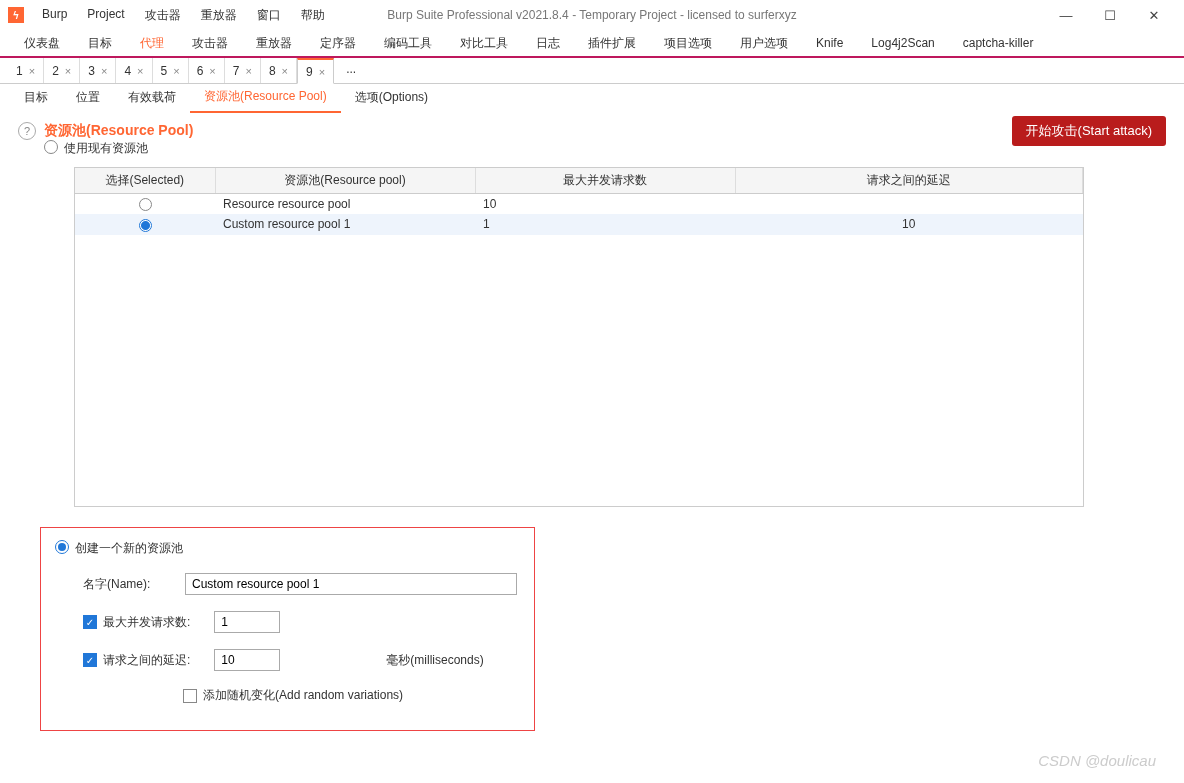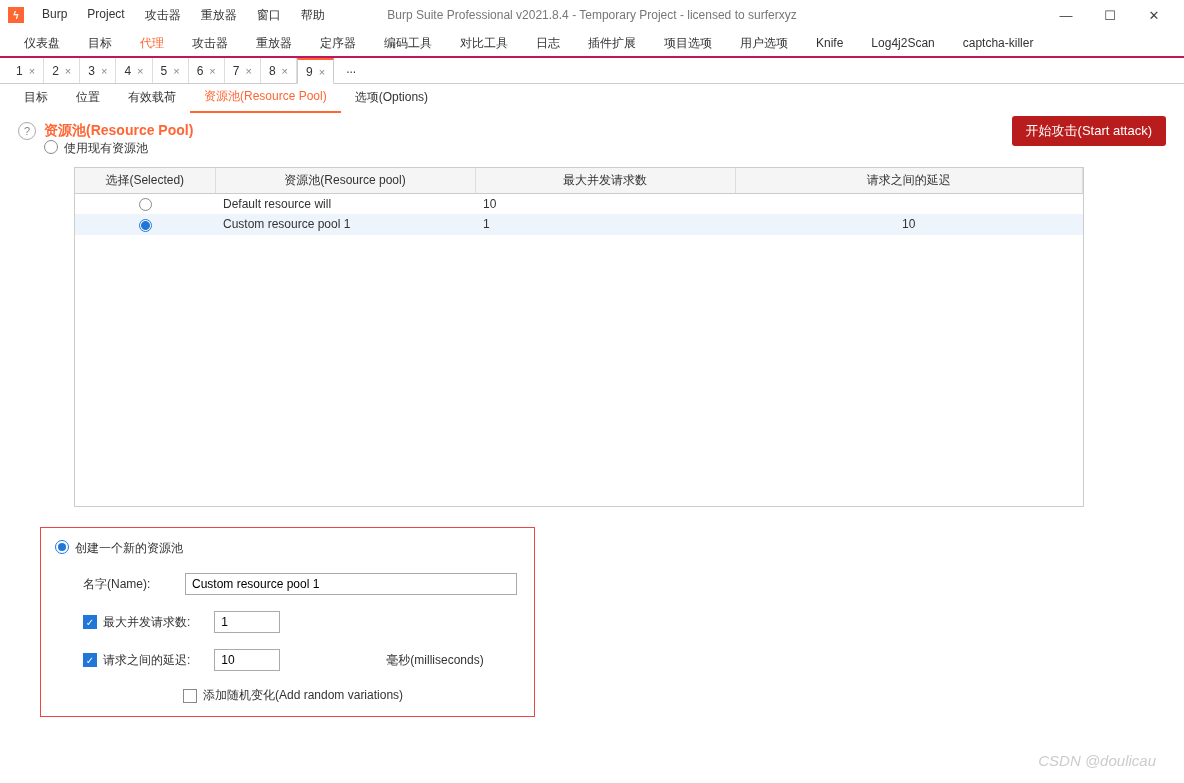"Default resource will" td { text: Default resource will -> Resource resource pool }
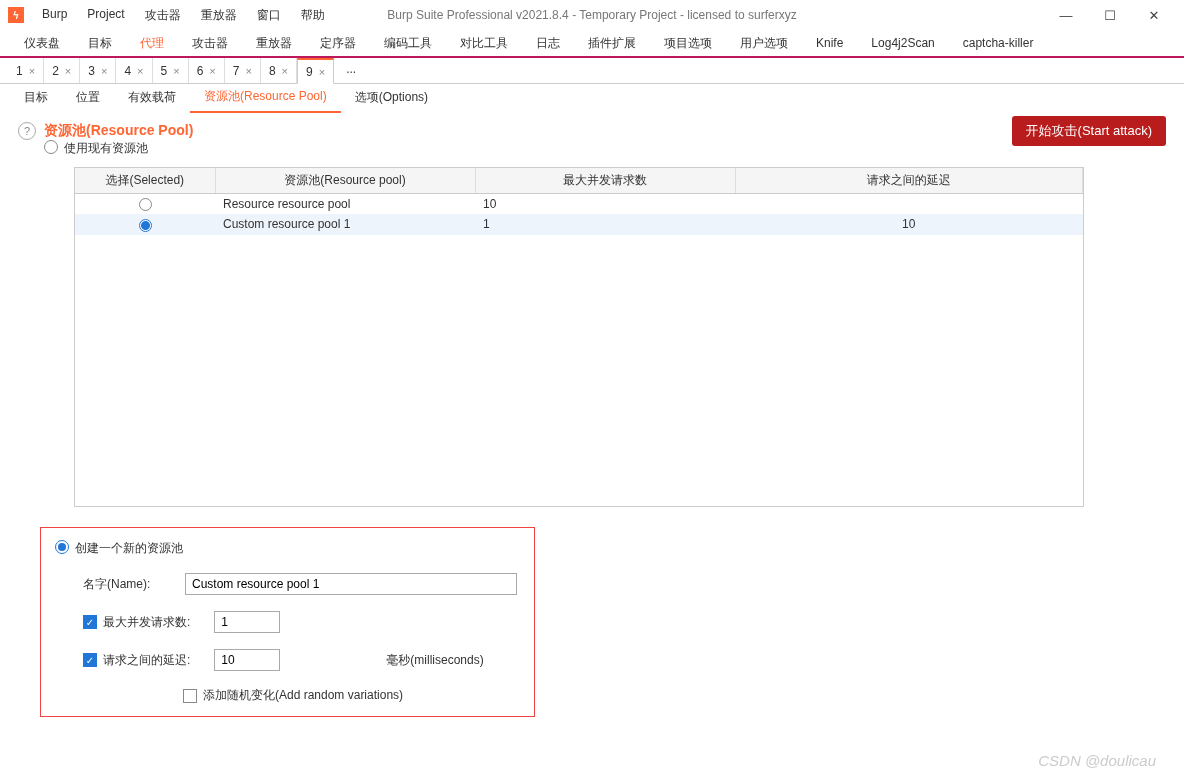"创建一个新的资源池" .create-box { padding: 12px 14px 12px -> 12px 14px 26px }
